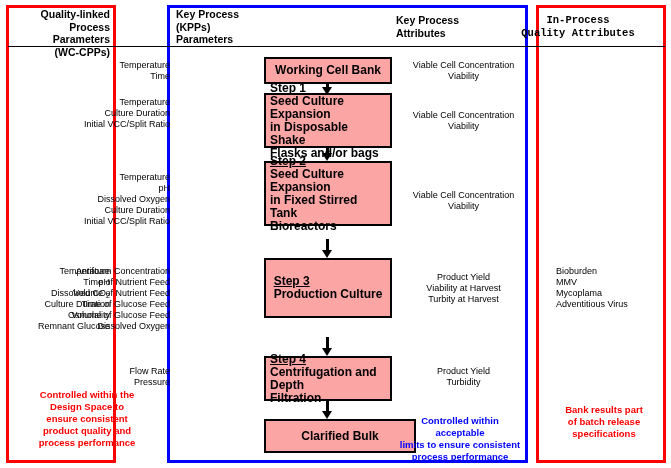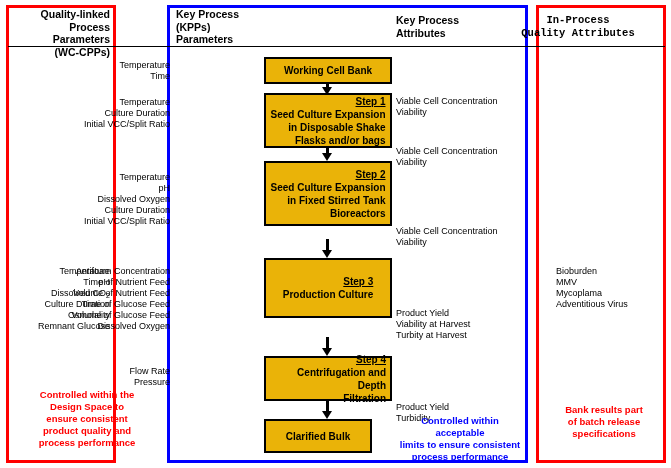"Working Cell Bank" .pbox { background: #eab308 -> #fca5a5; font-size: 10px -> 12px; text-align: right -> left }
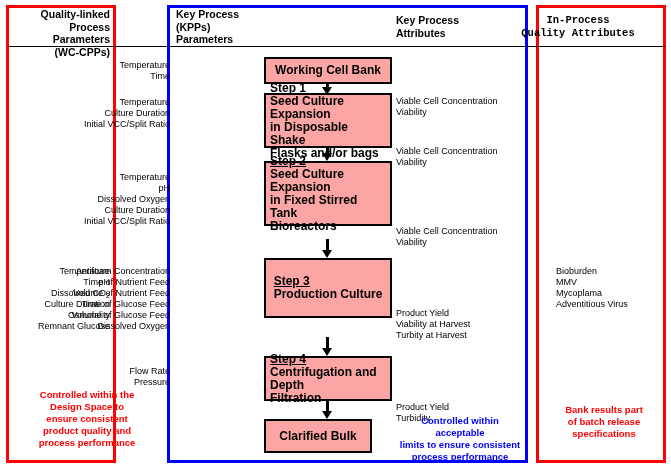"Viable Cell Concentration" .kpa { margin-top: 36px -> none; text-align: left -> center }
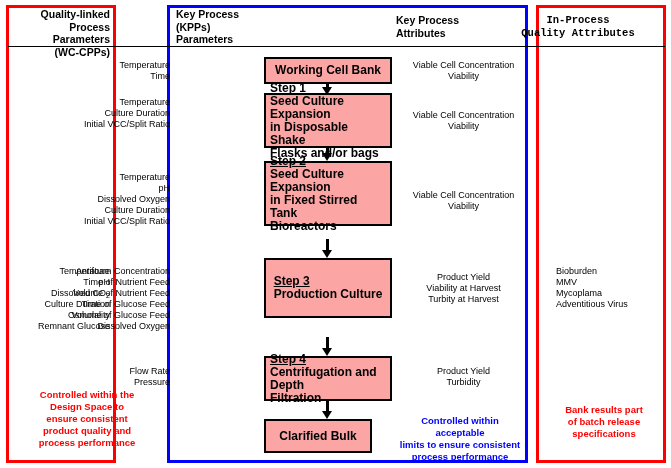"Clarified Bulk" .box-cb { width: 108px -> 152px }
